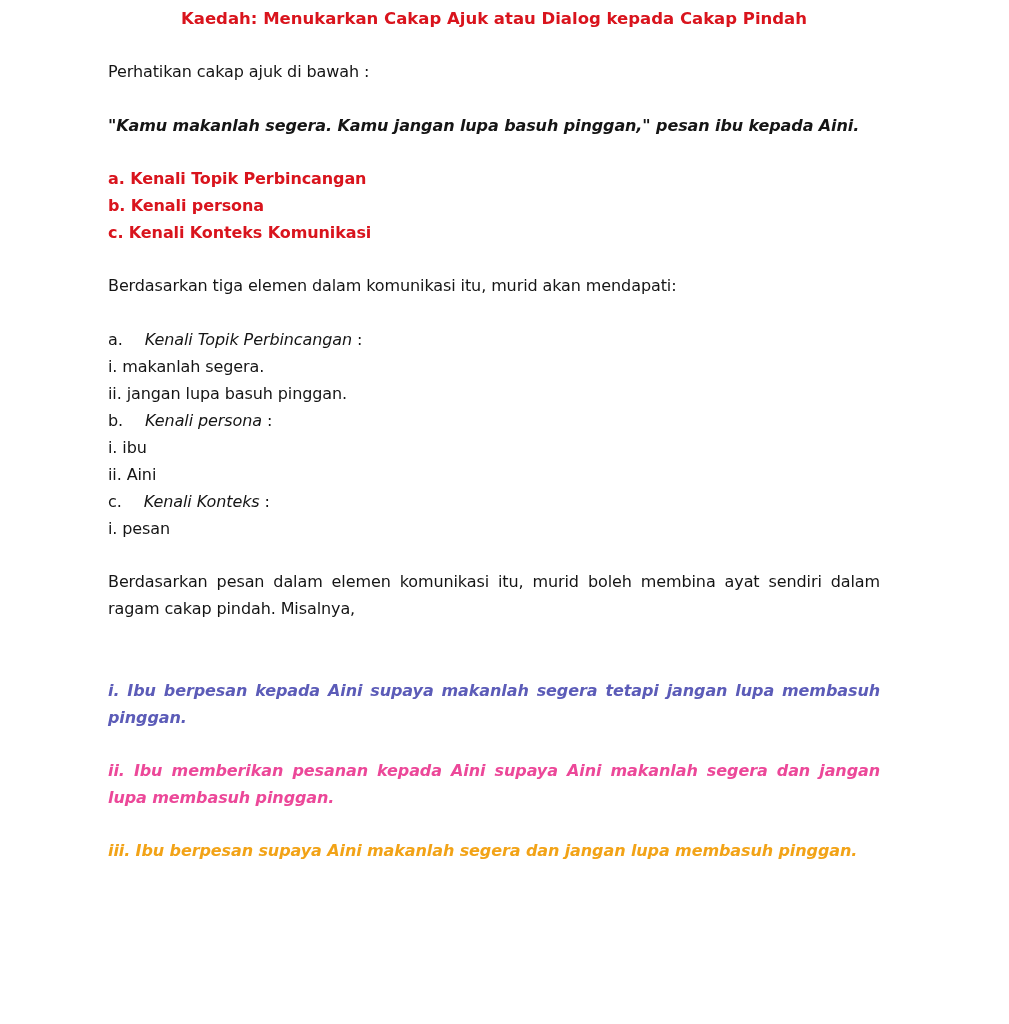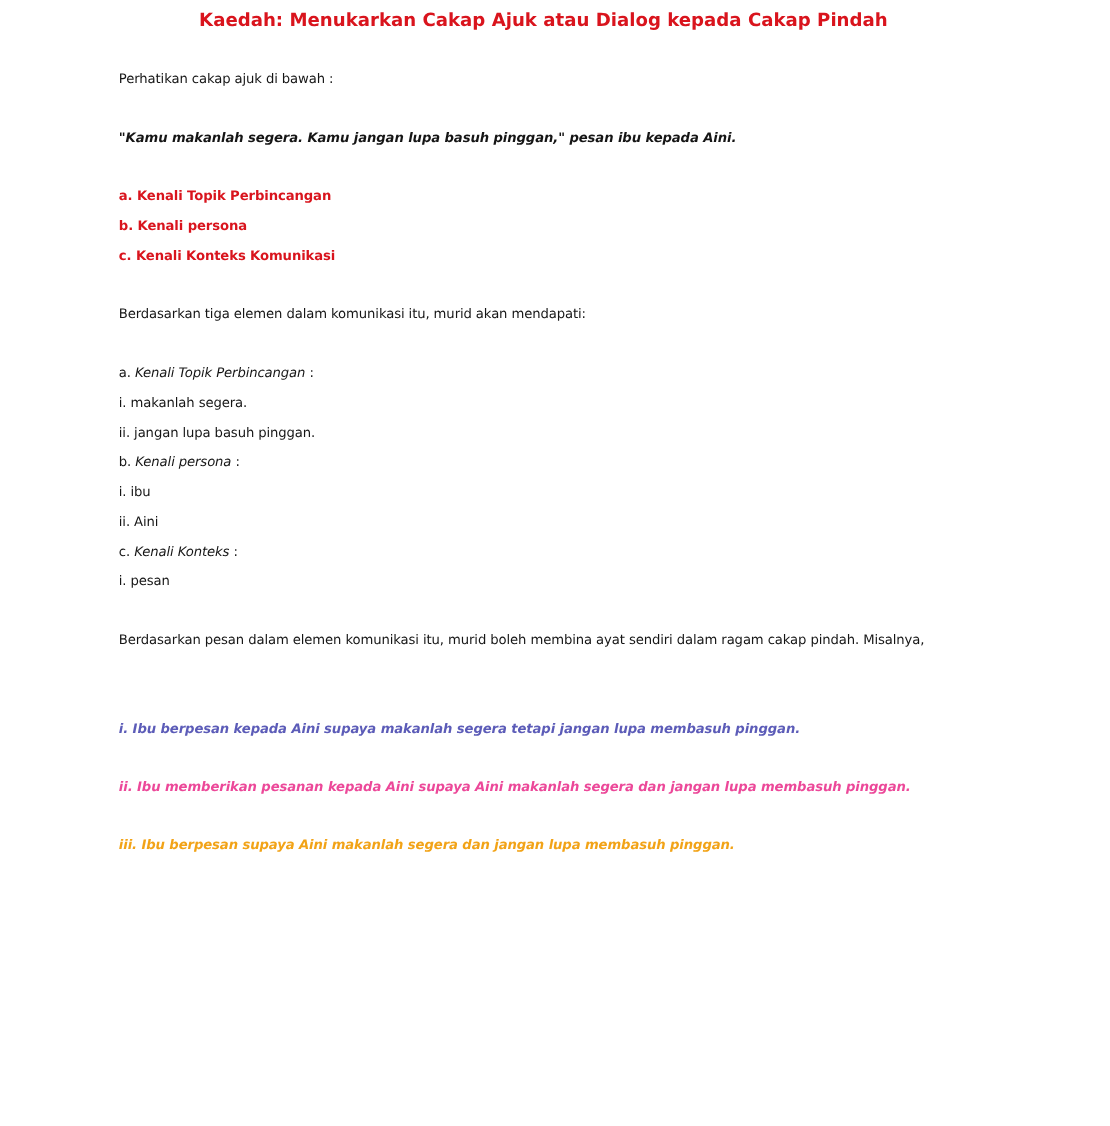"Perhatikan cakap ajuk di bawah" p { font-size: 12px -> 16px }
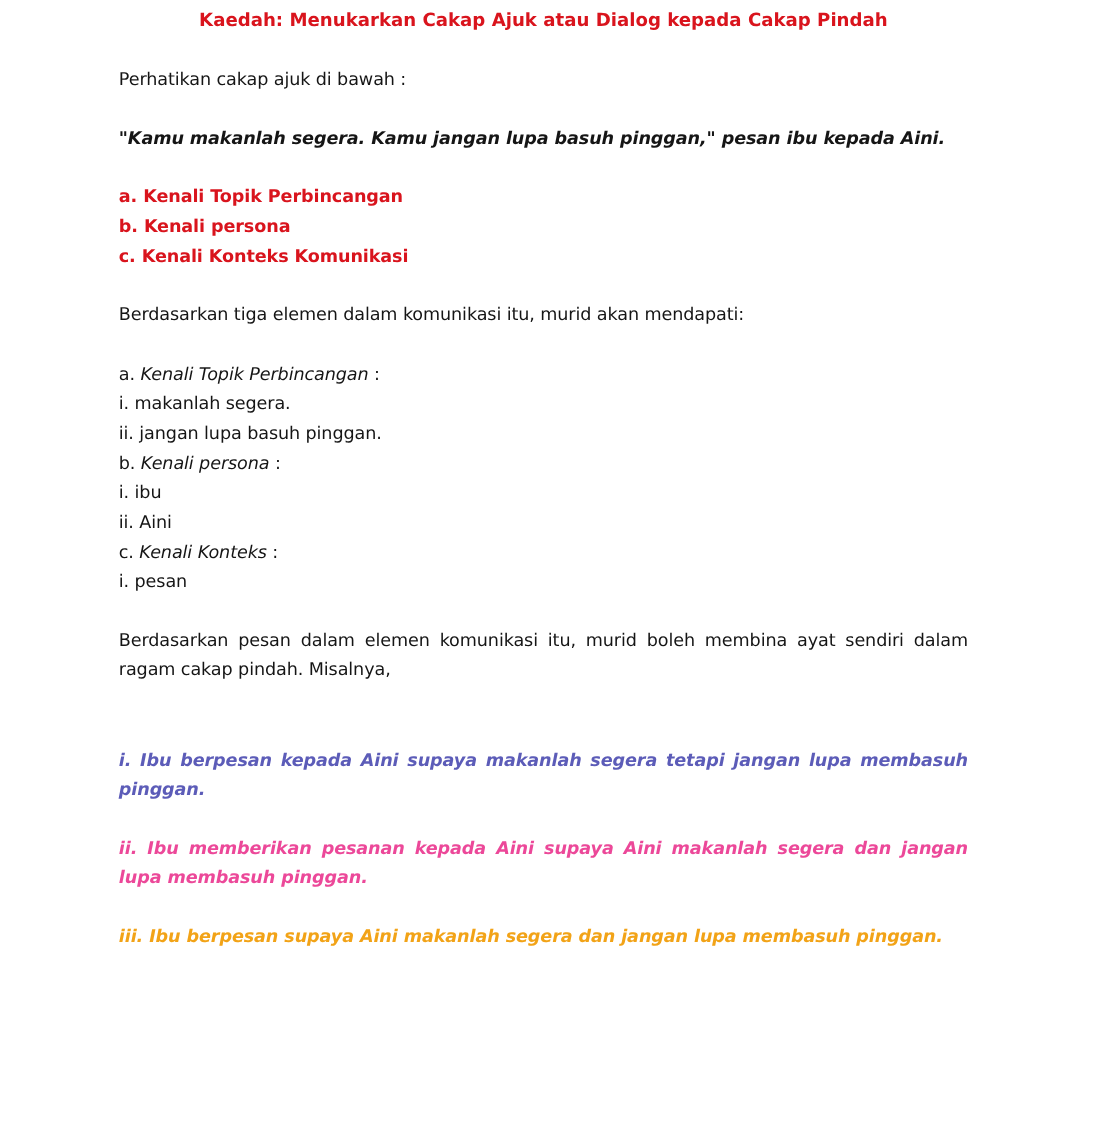"Kenali Topik Perbincangan" .analysis .em { margin-left: none -> 17px }
